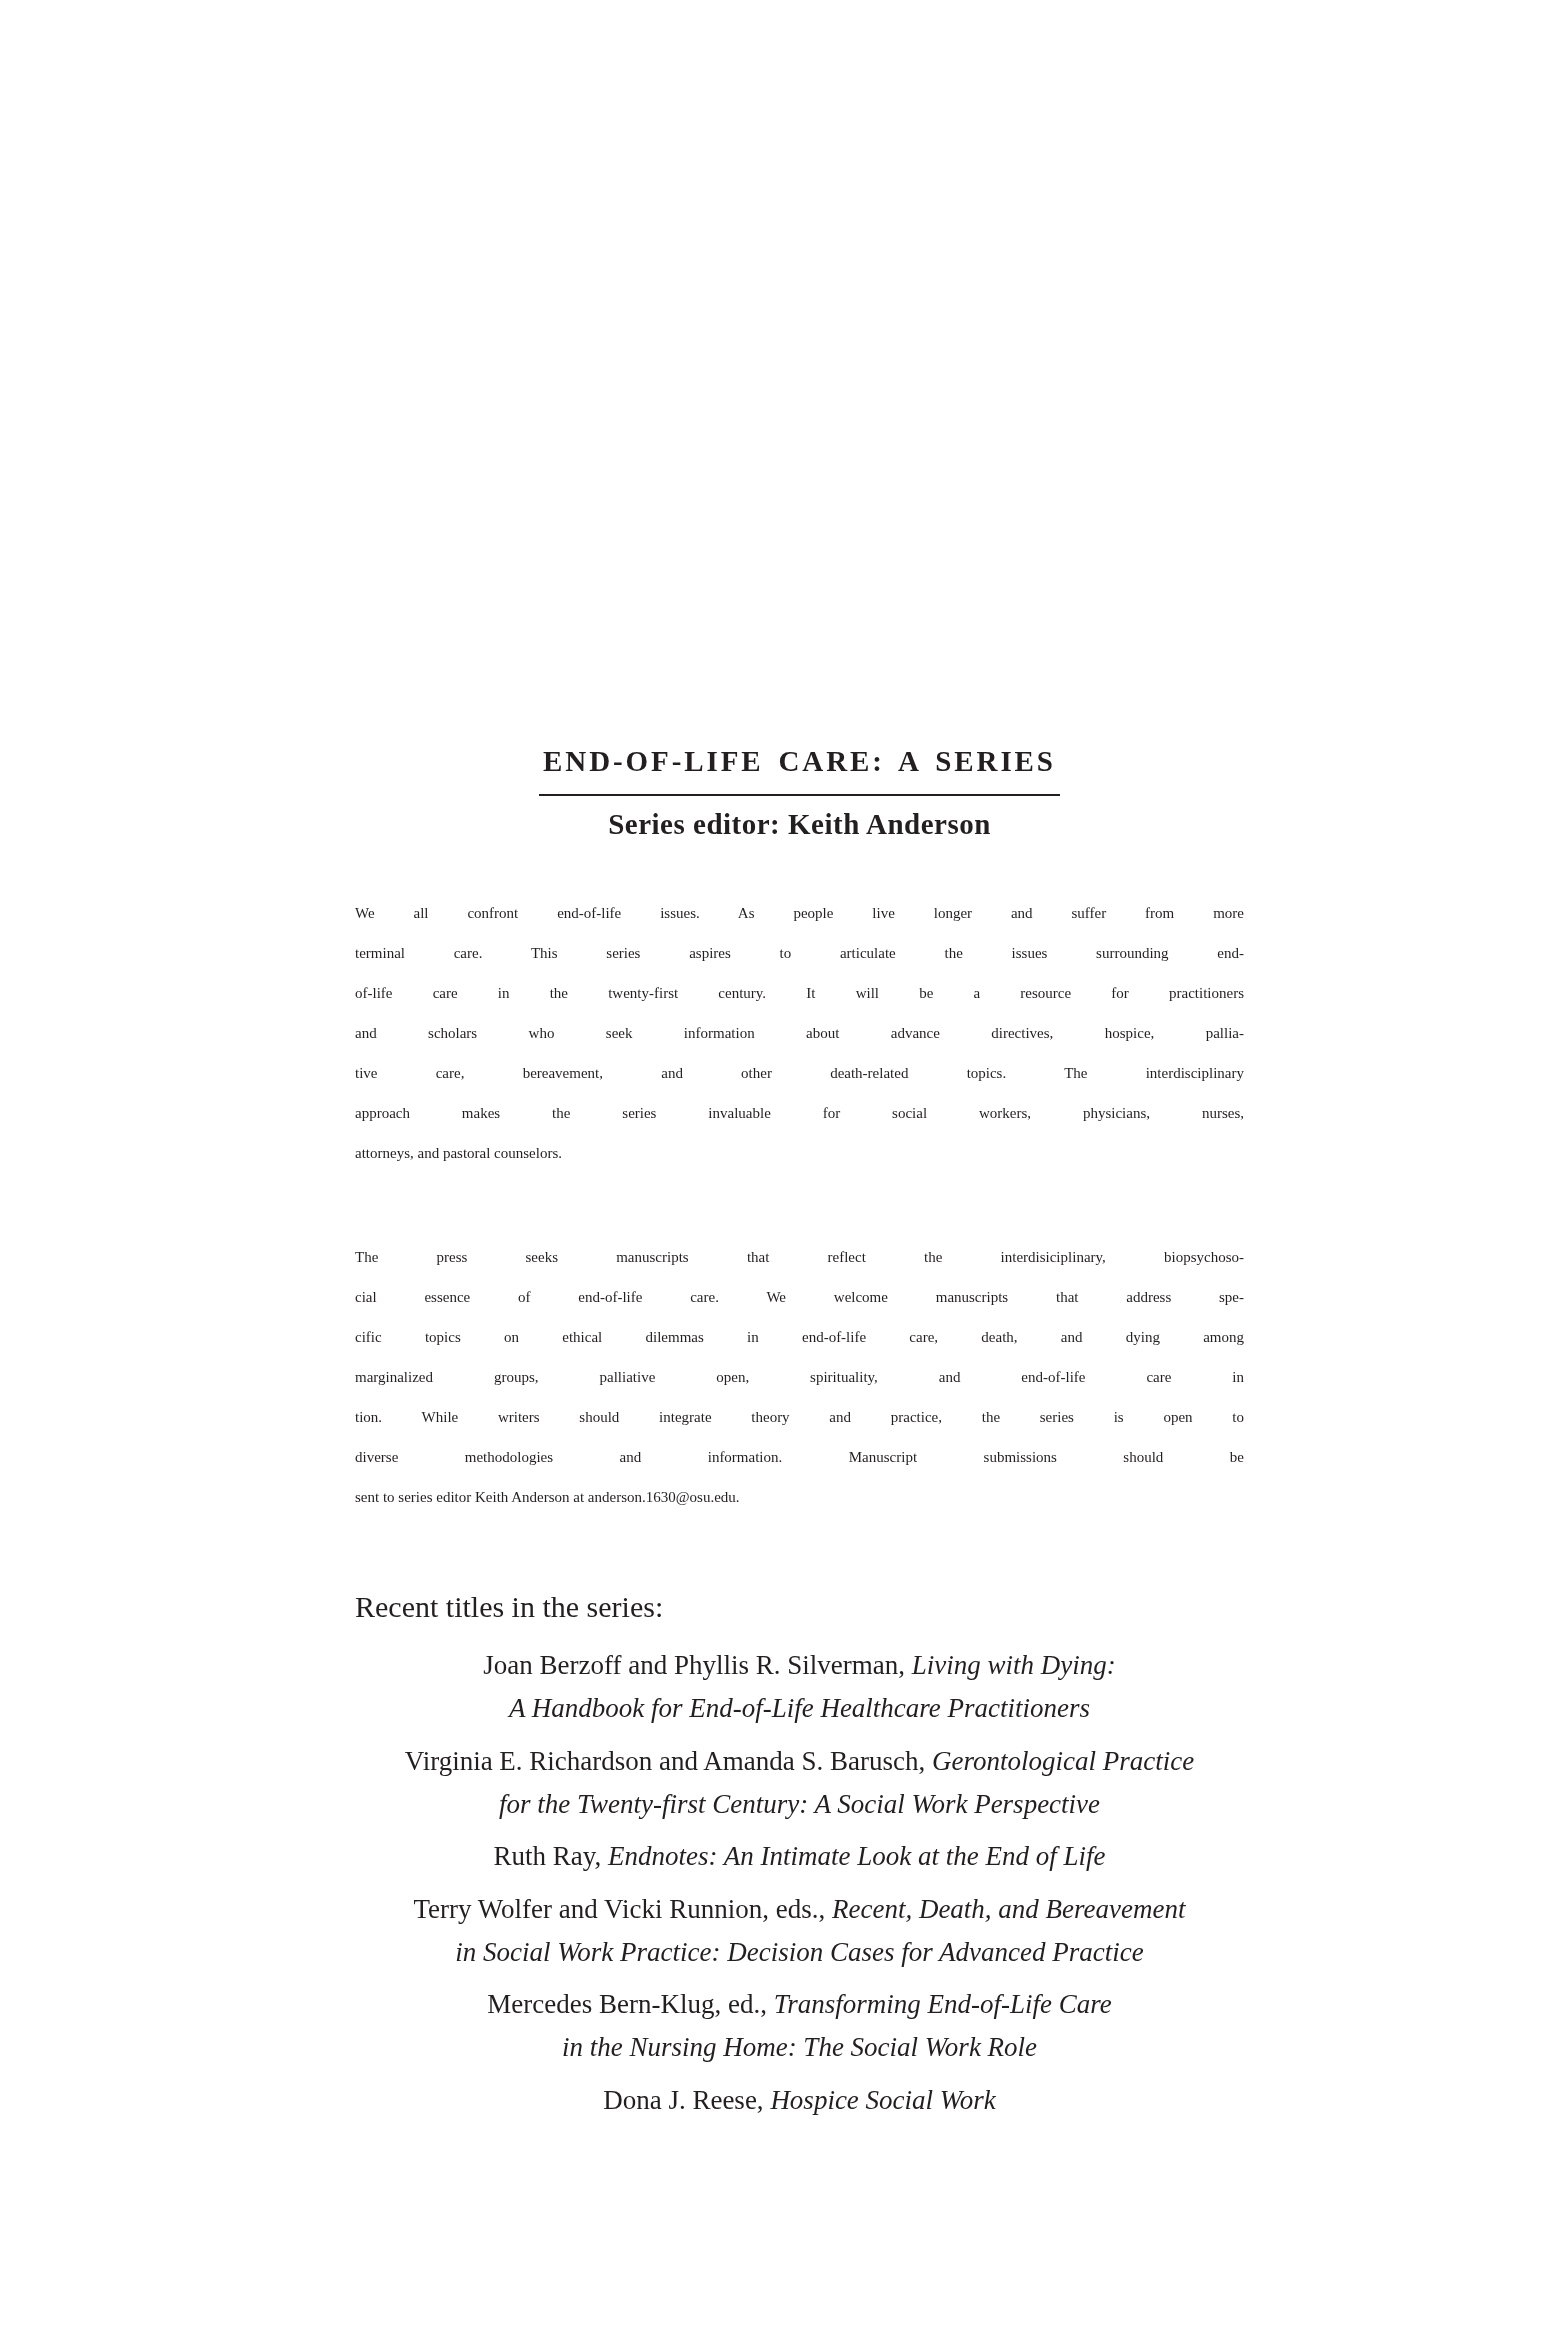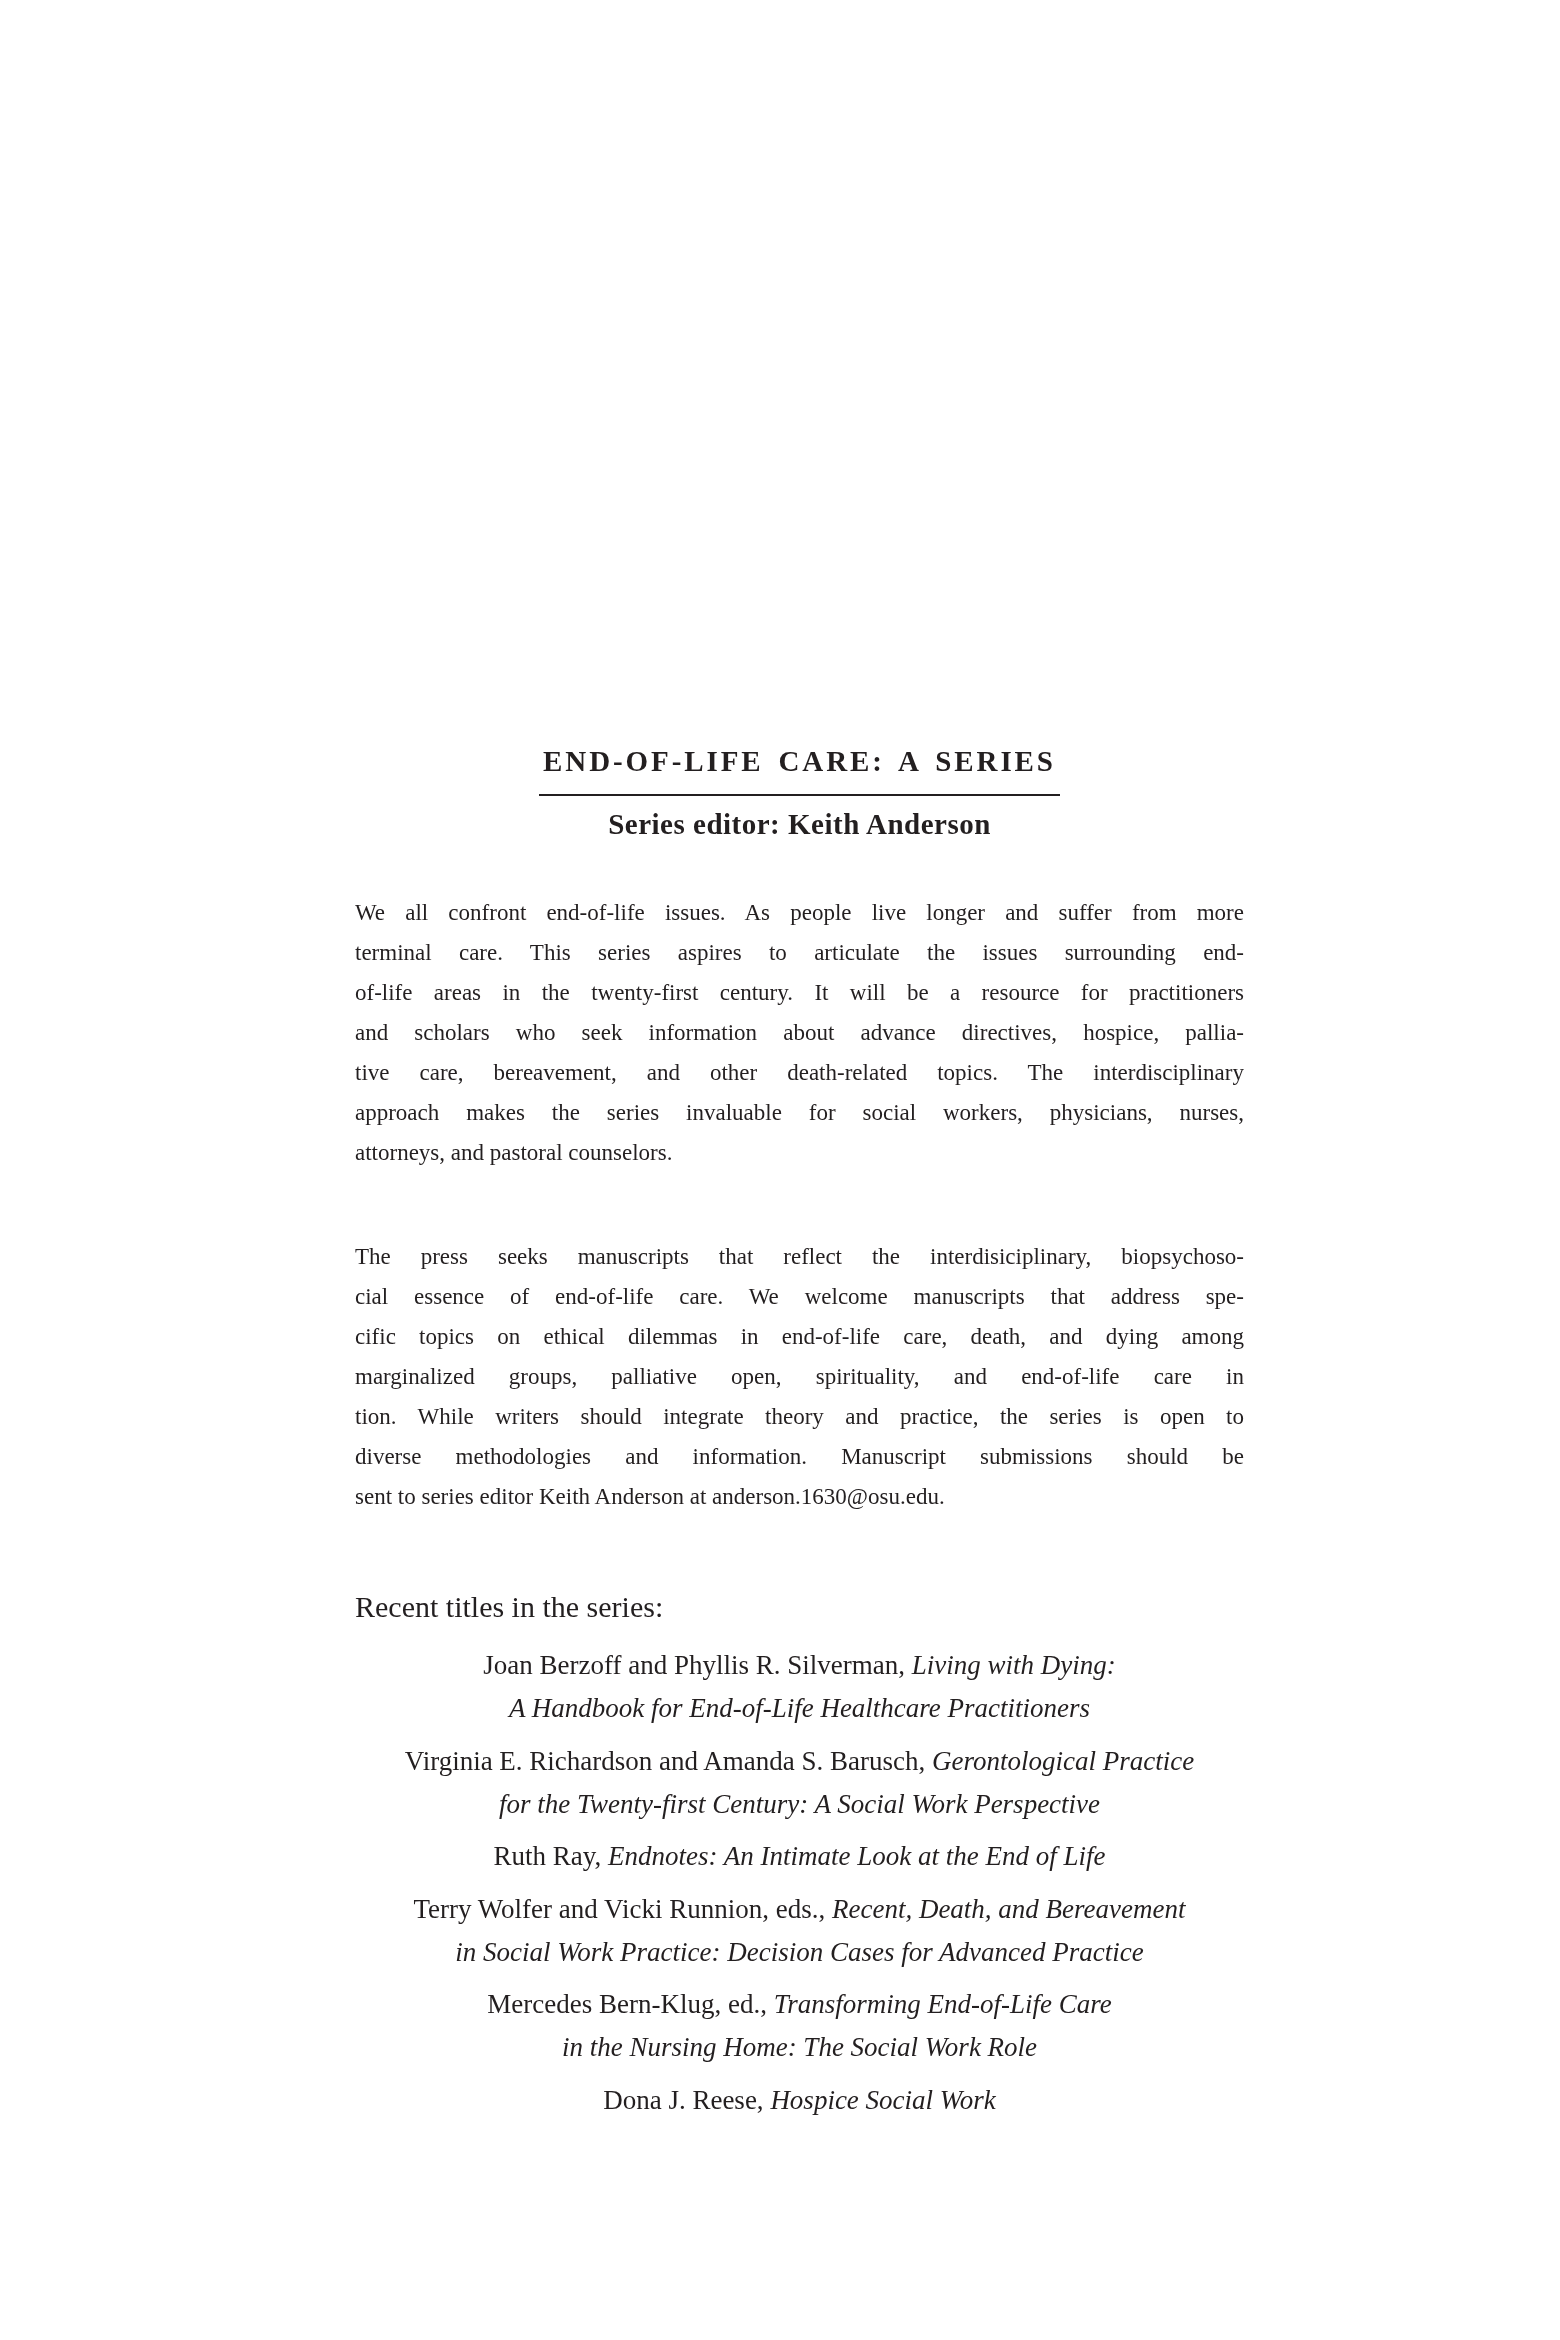"We all confront end-of-life issues." .para { font-size: 23px -> 15px }
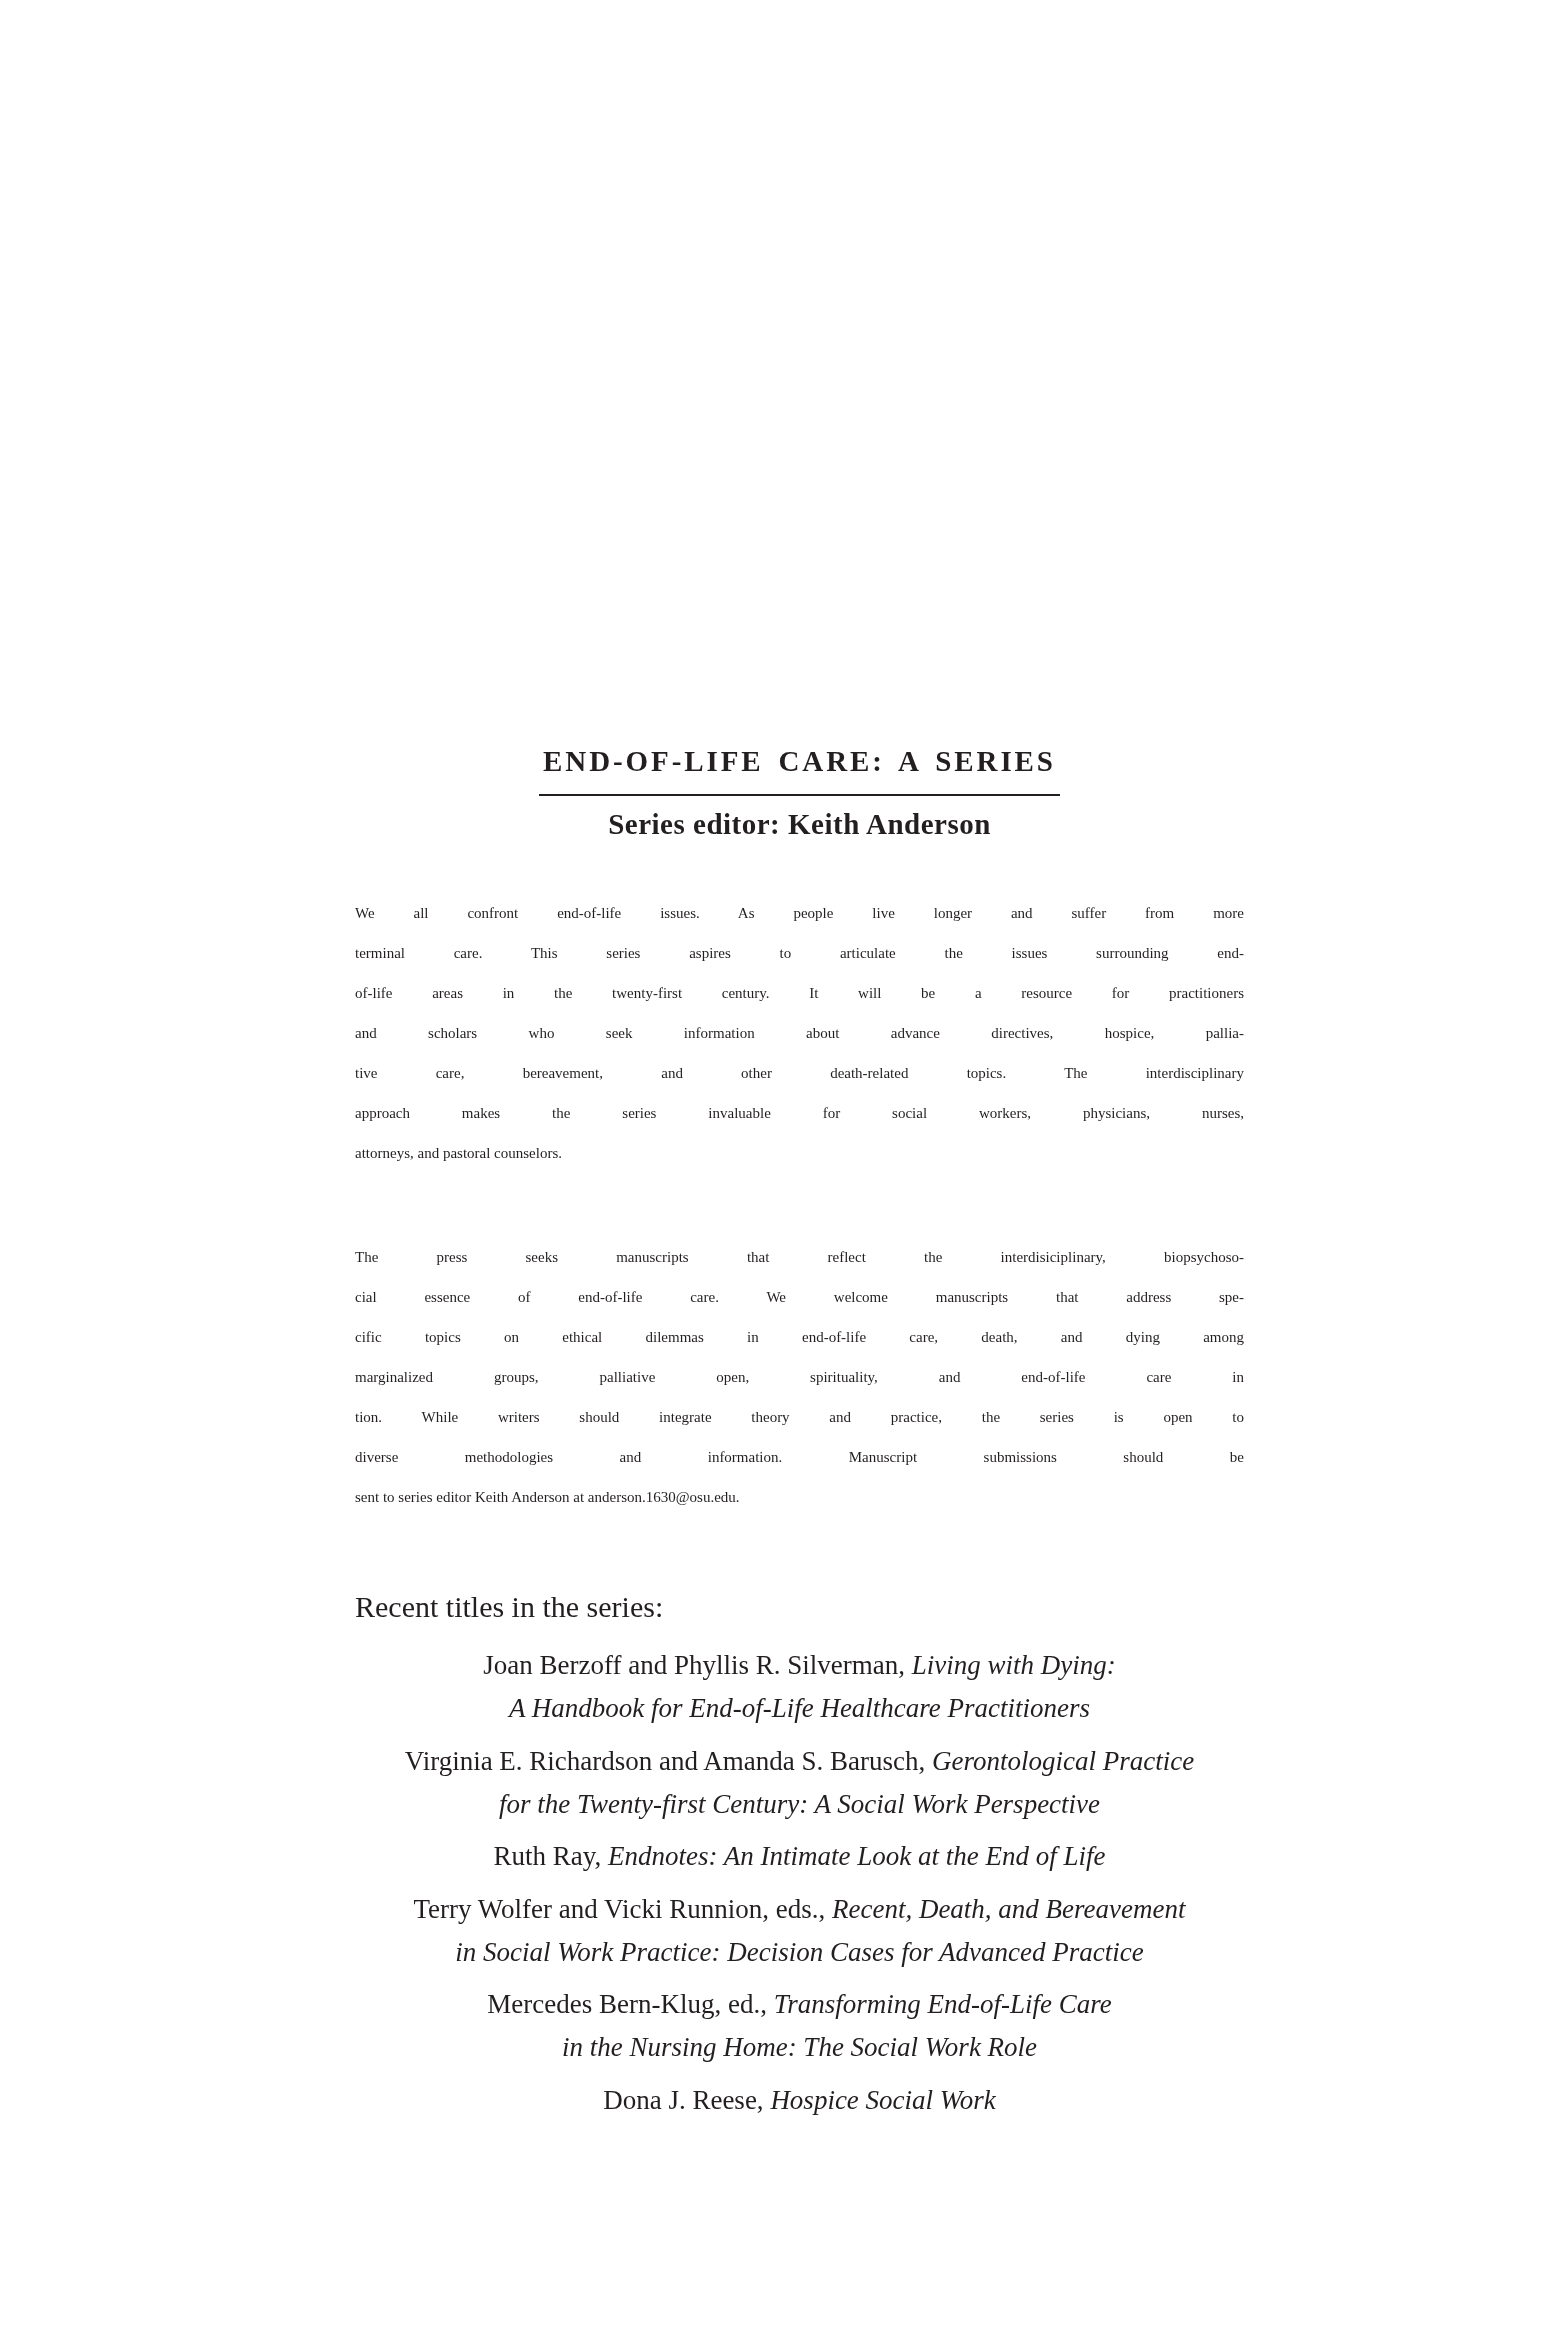"of-life areas in the twenty-first" div.jline { text: areas -> care }
